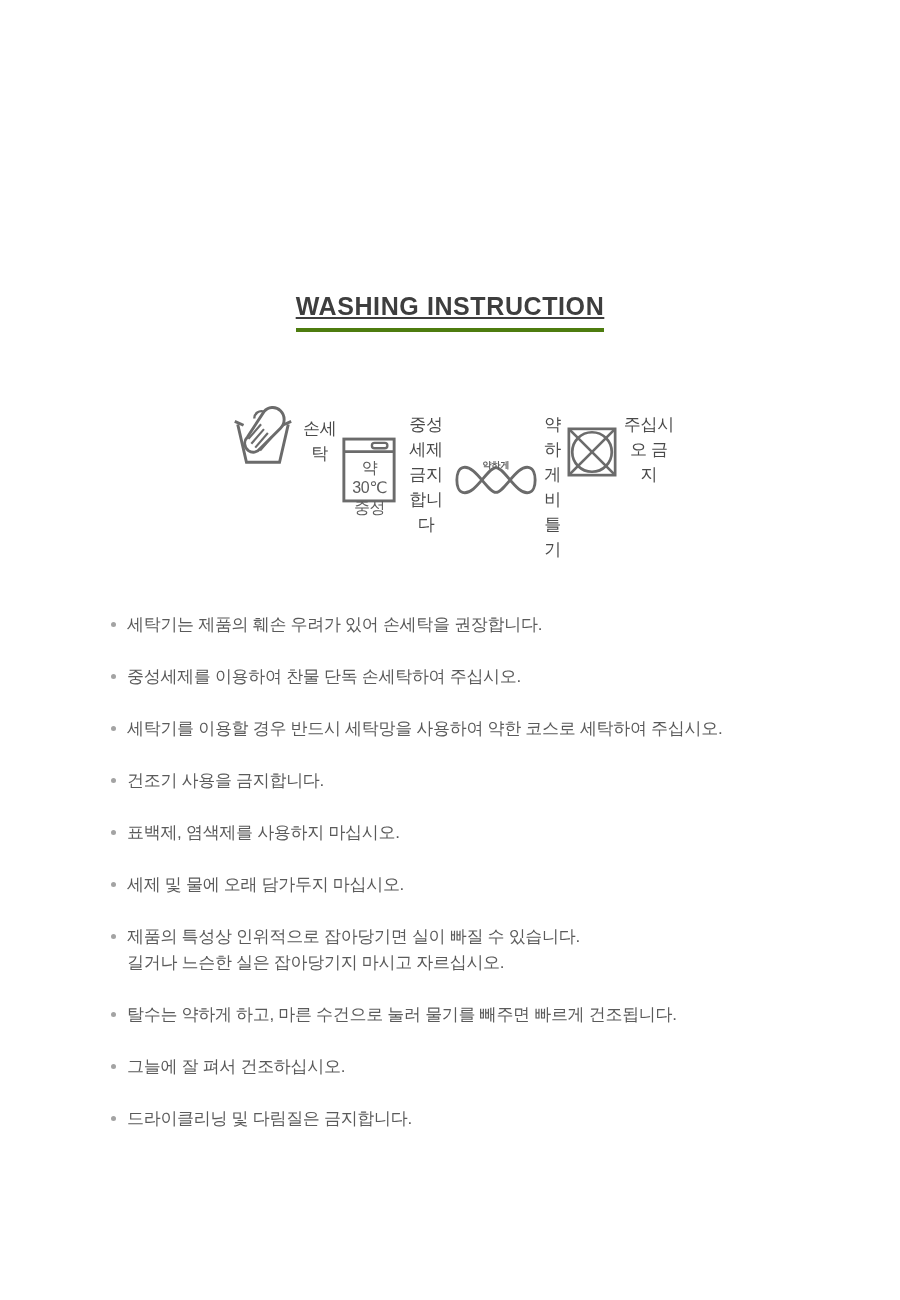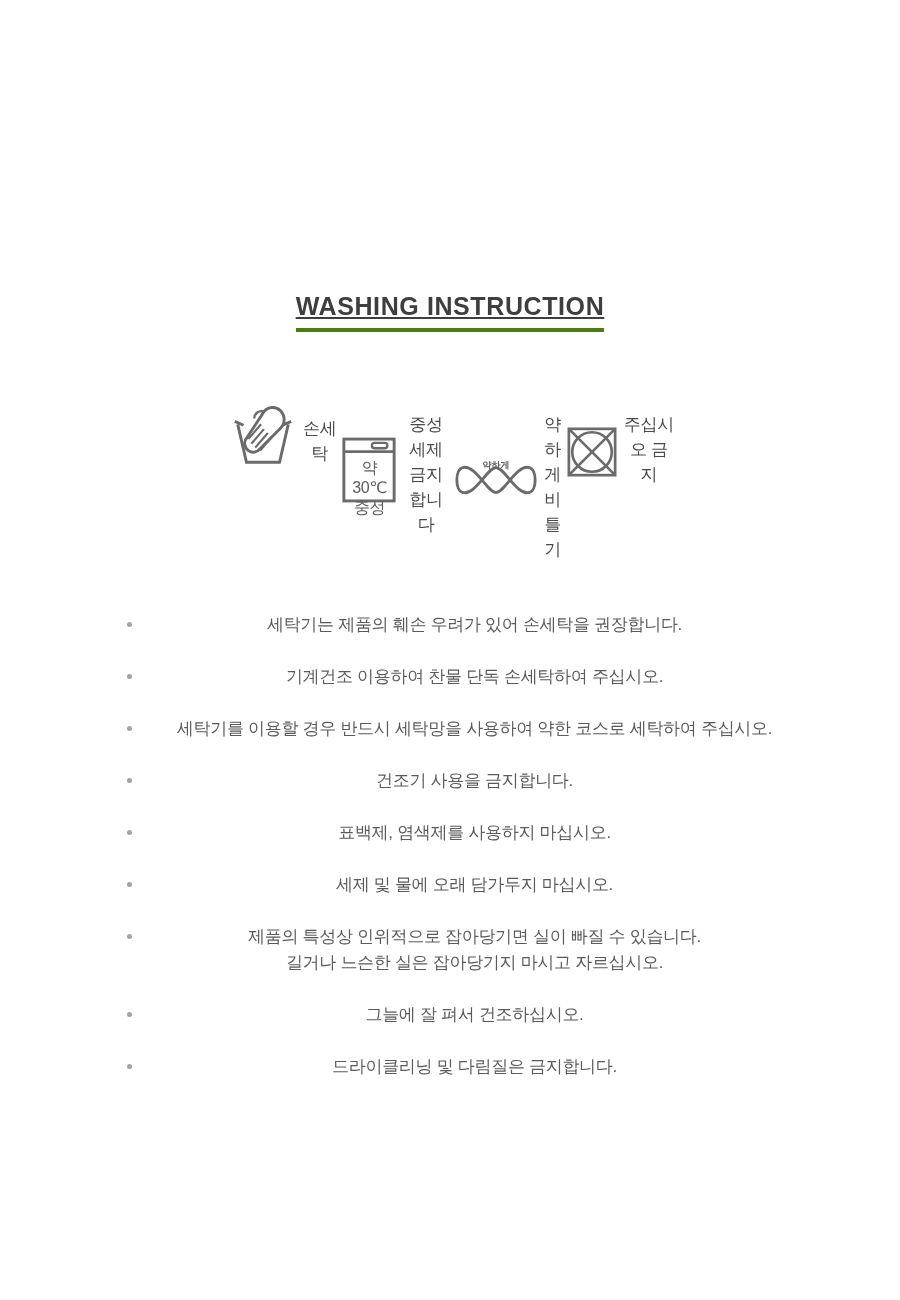"세탁기는 제품의 훼손 우려가 있어" .instructions { left: 126px -> 110px; text-align: center -> none }
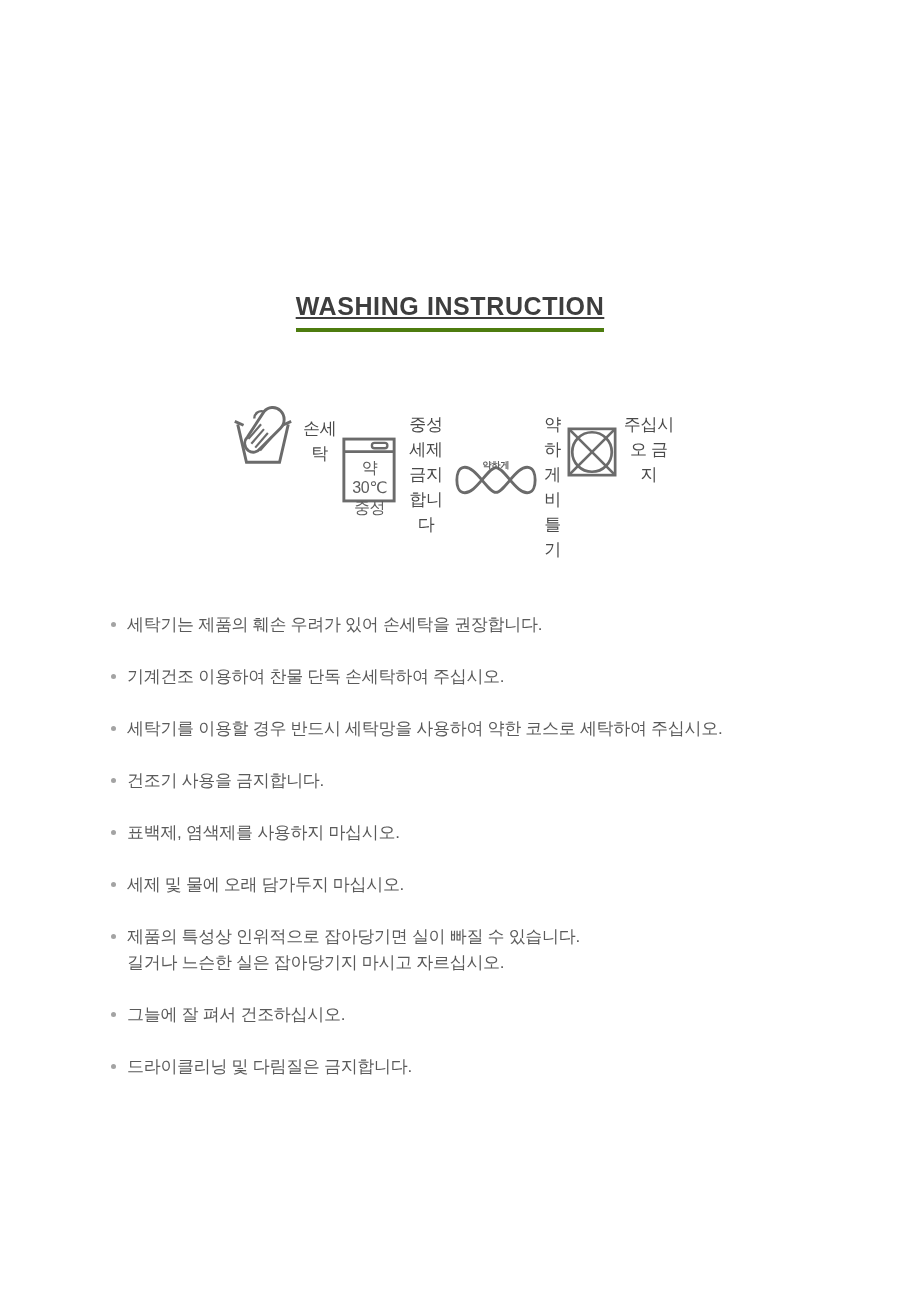"기계건조 이용하여 찬물 단독 손세탁하여" li { text: 기계건조 -> 중성세제를 }
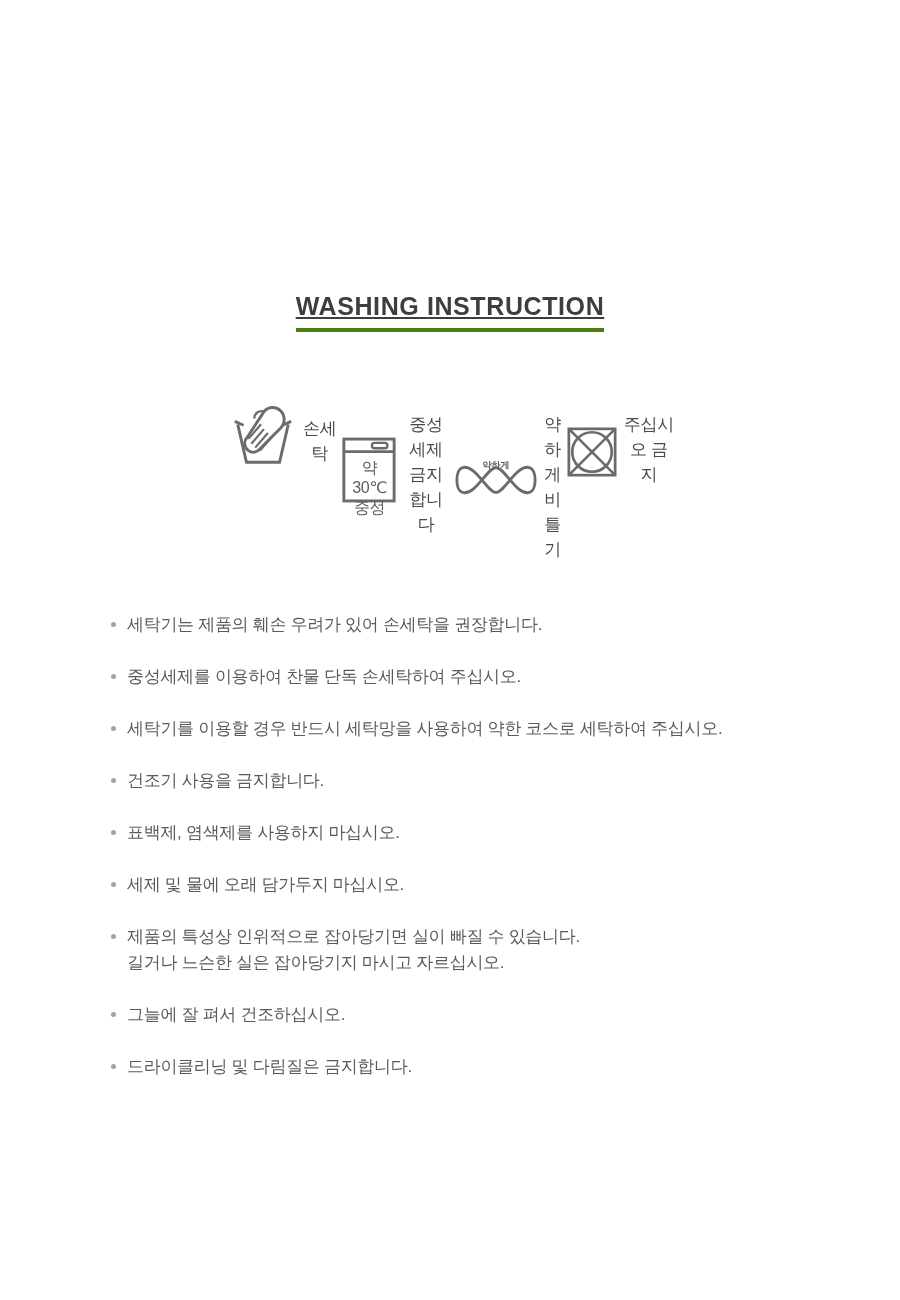"탈수는 약하게 하고, 마른 수건으로" li { html: none -> <li>탈수는 약하게 하고, 마른 수건으로 눌러 물기를 빼주면 빠르게 건조됩니다.</li> }
